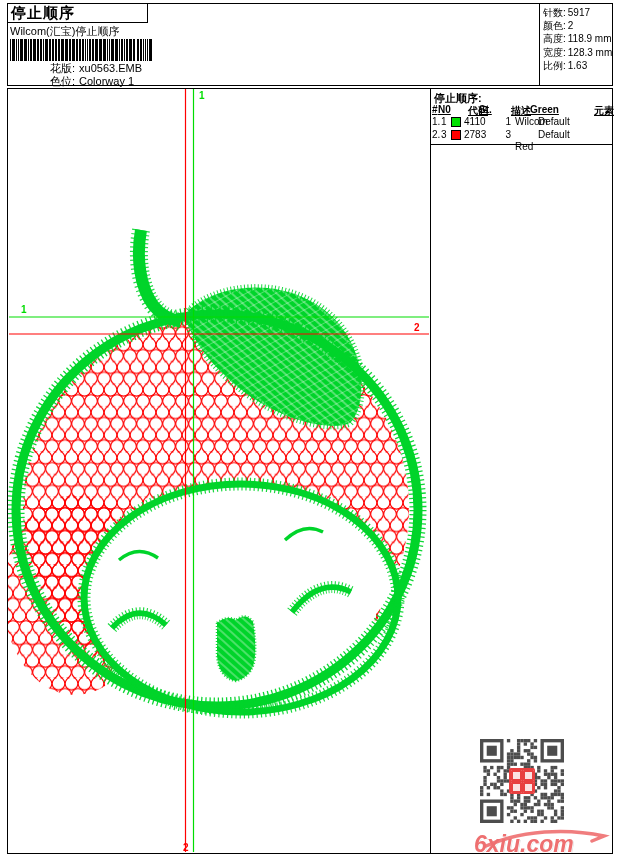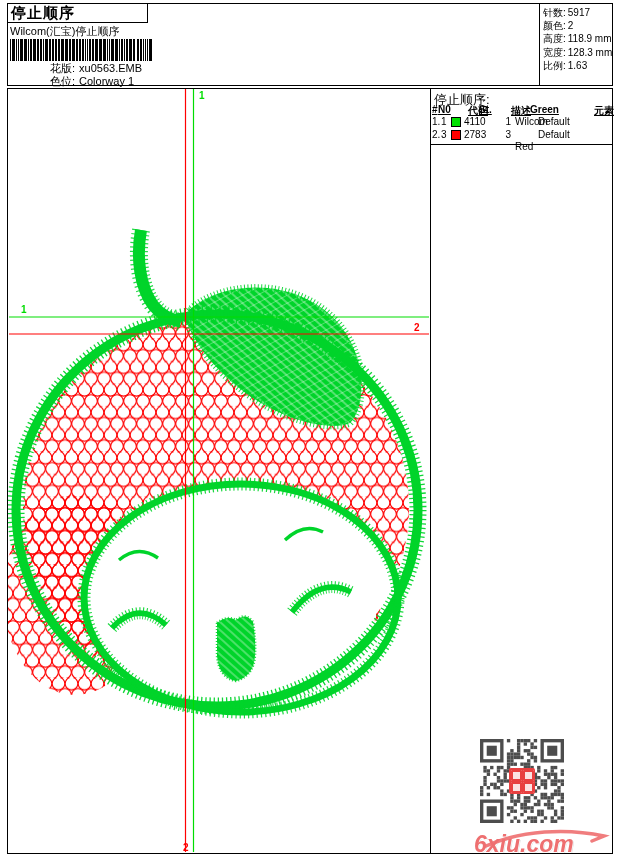"停止顺序:" .stop-title { font-size: 13px -> 11px; font-weight: normal -> bold }
